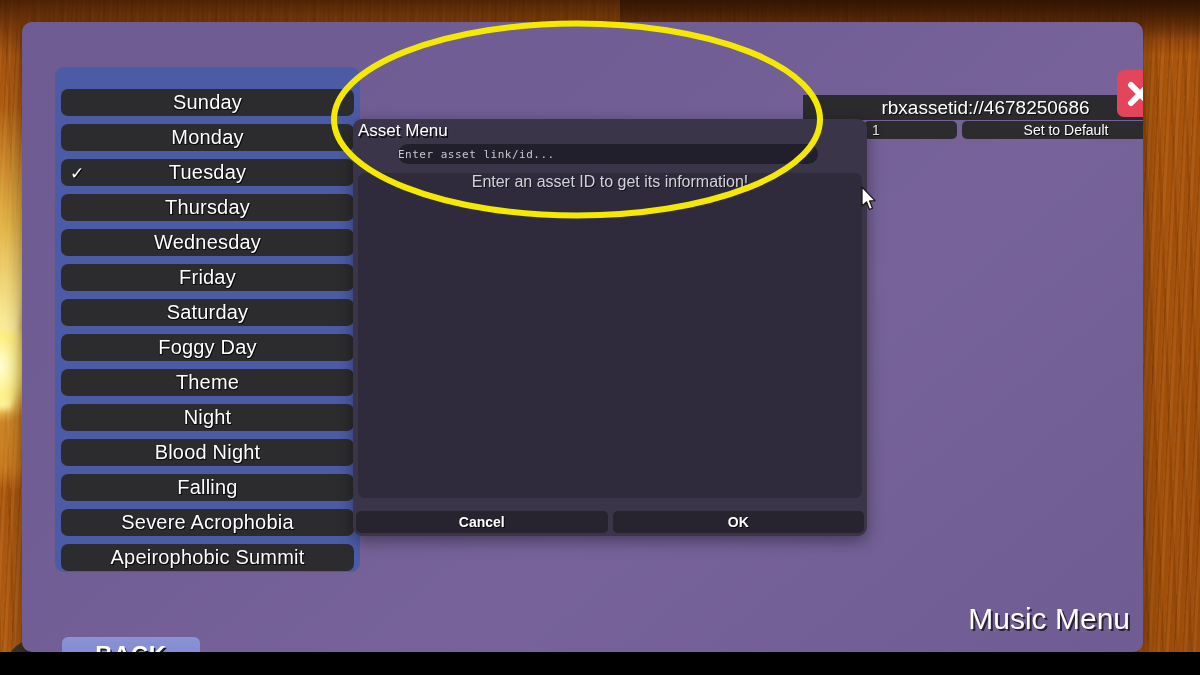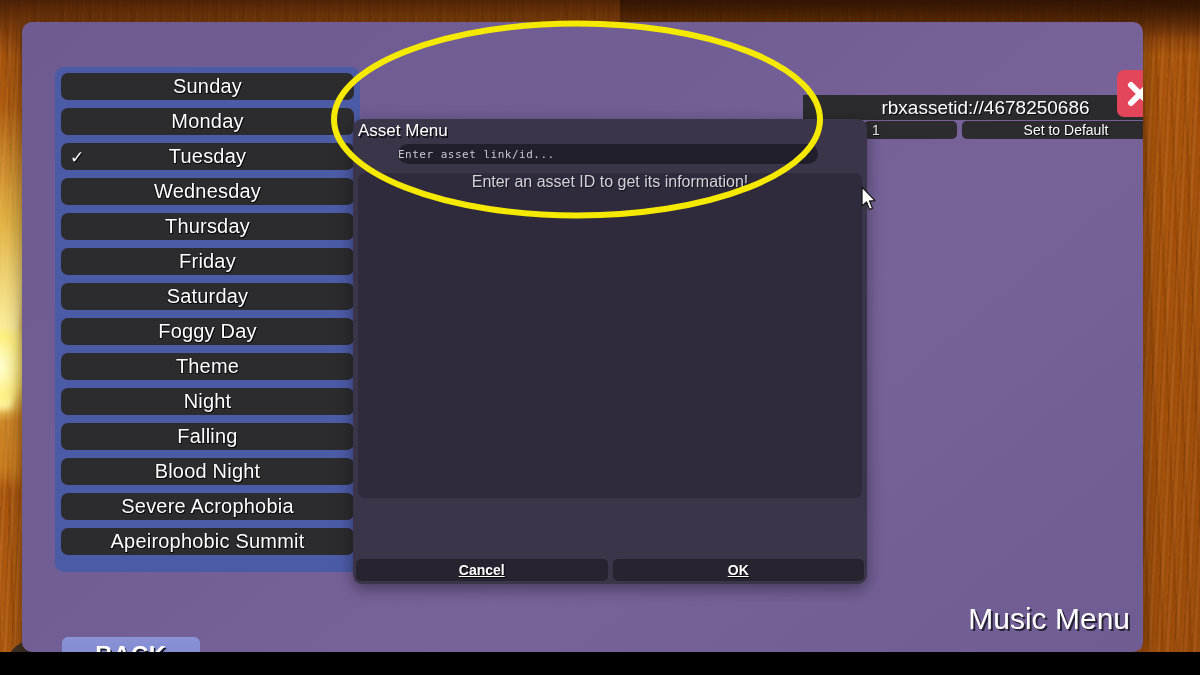"Sunday" .list-panel { padding: 6px 0 -> 22px 0 }
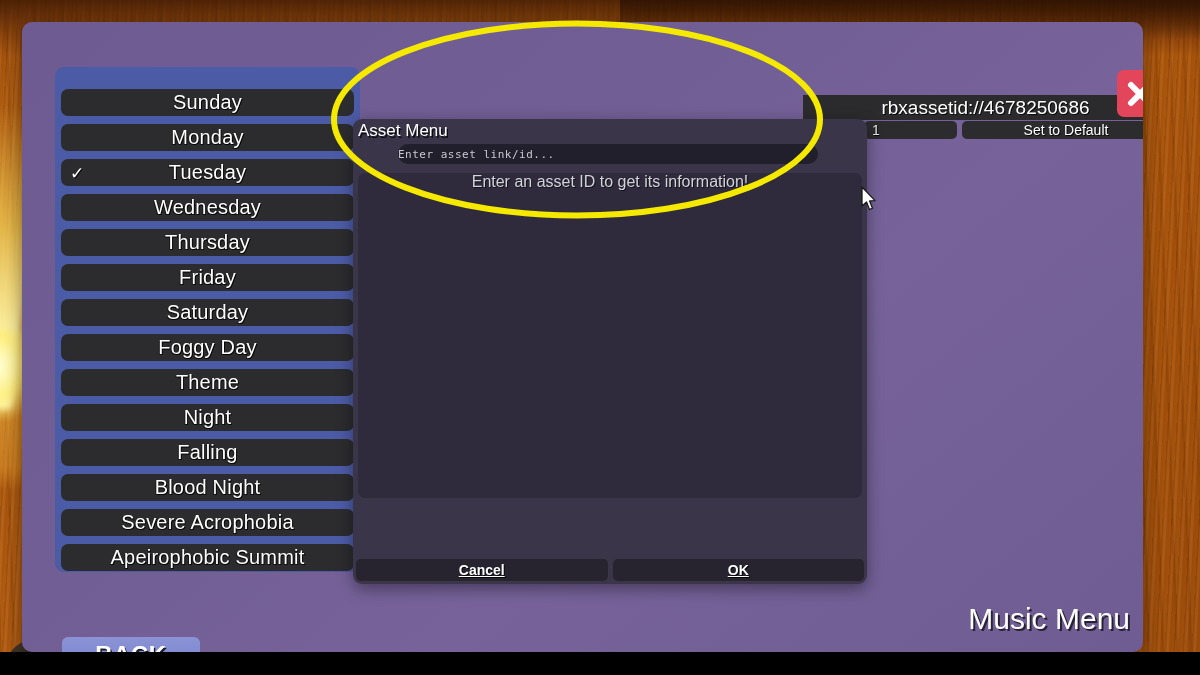"Asset Menu" .dialog { height: 465px -> 417px }
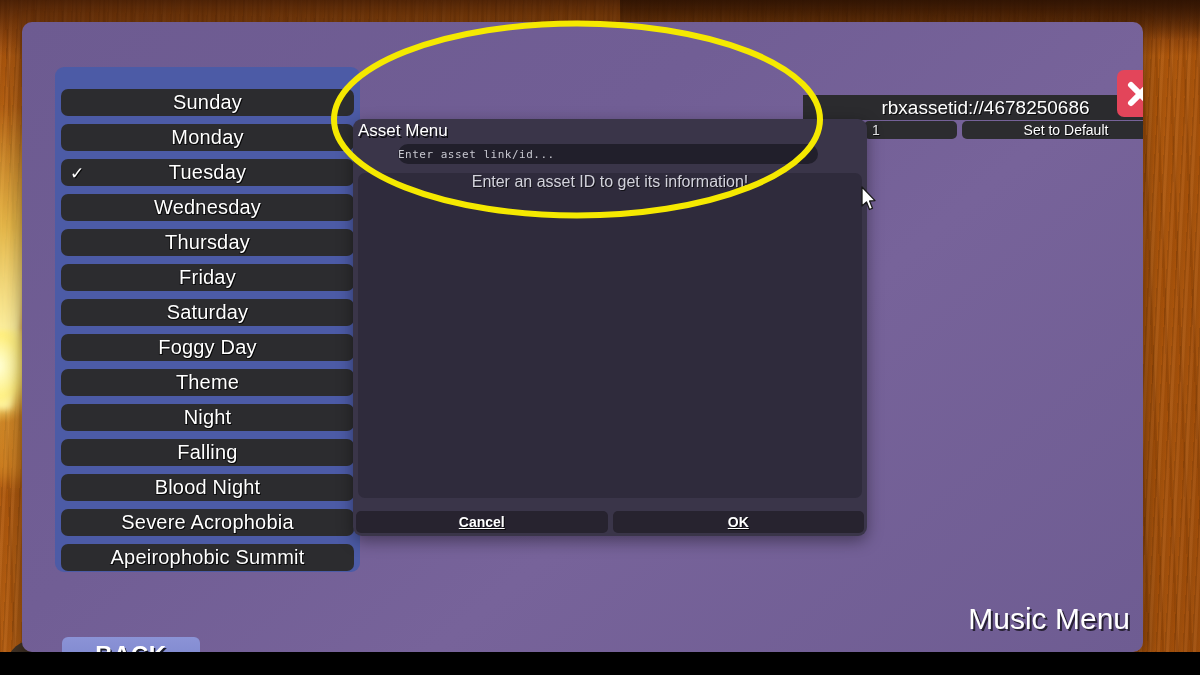"Wednesday" div.list-item { order: before "Thursday" -> after "Thursday" }
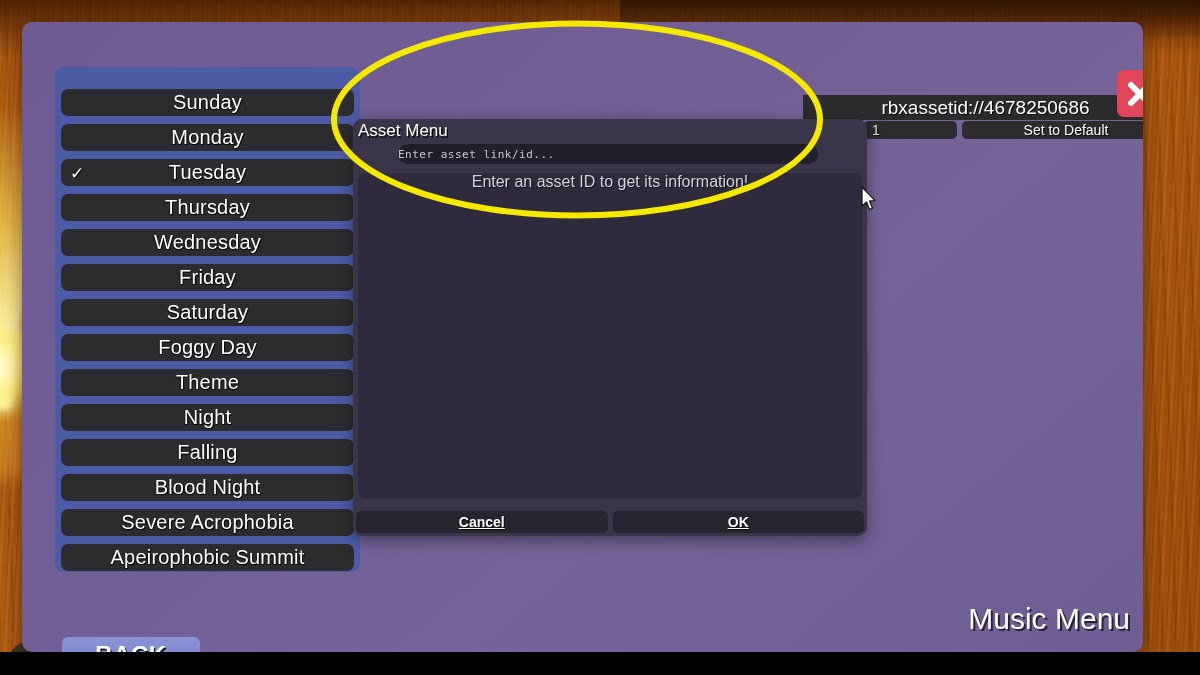"Falling" div.list-item { order: before "Blood Night" -> after "Blood Night" }
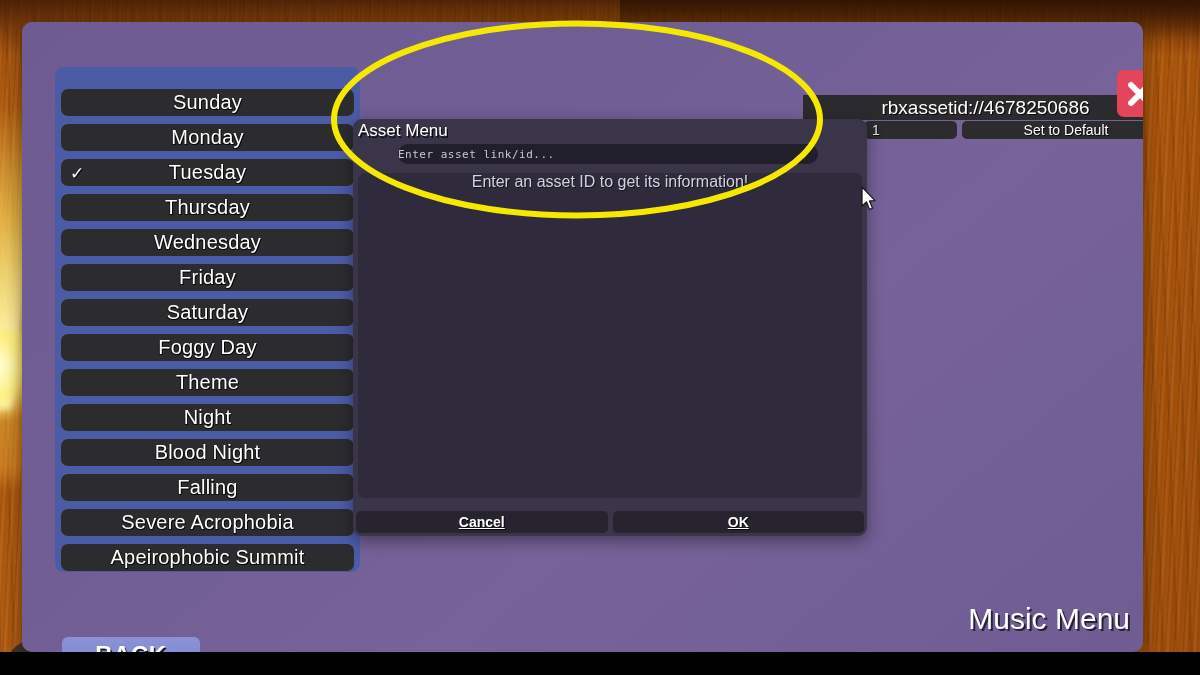"Cancel" .dialog-btn .label { text-decoration: underline -> none }
